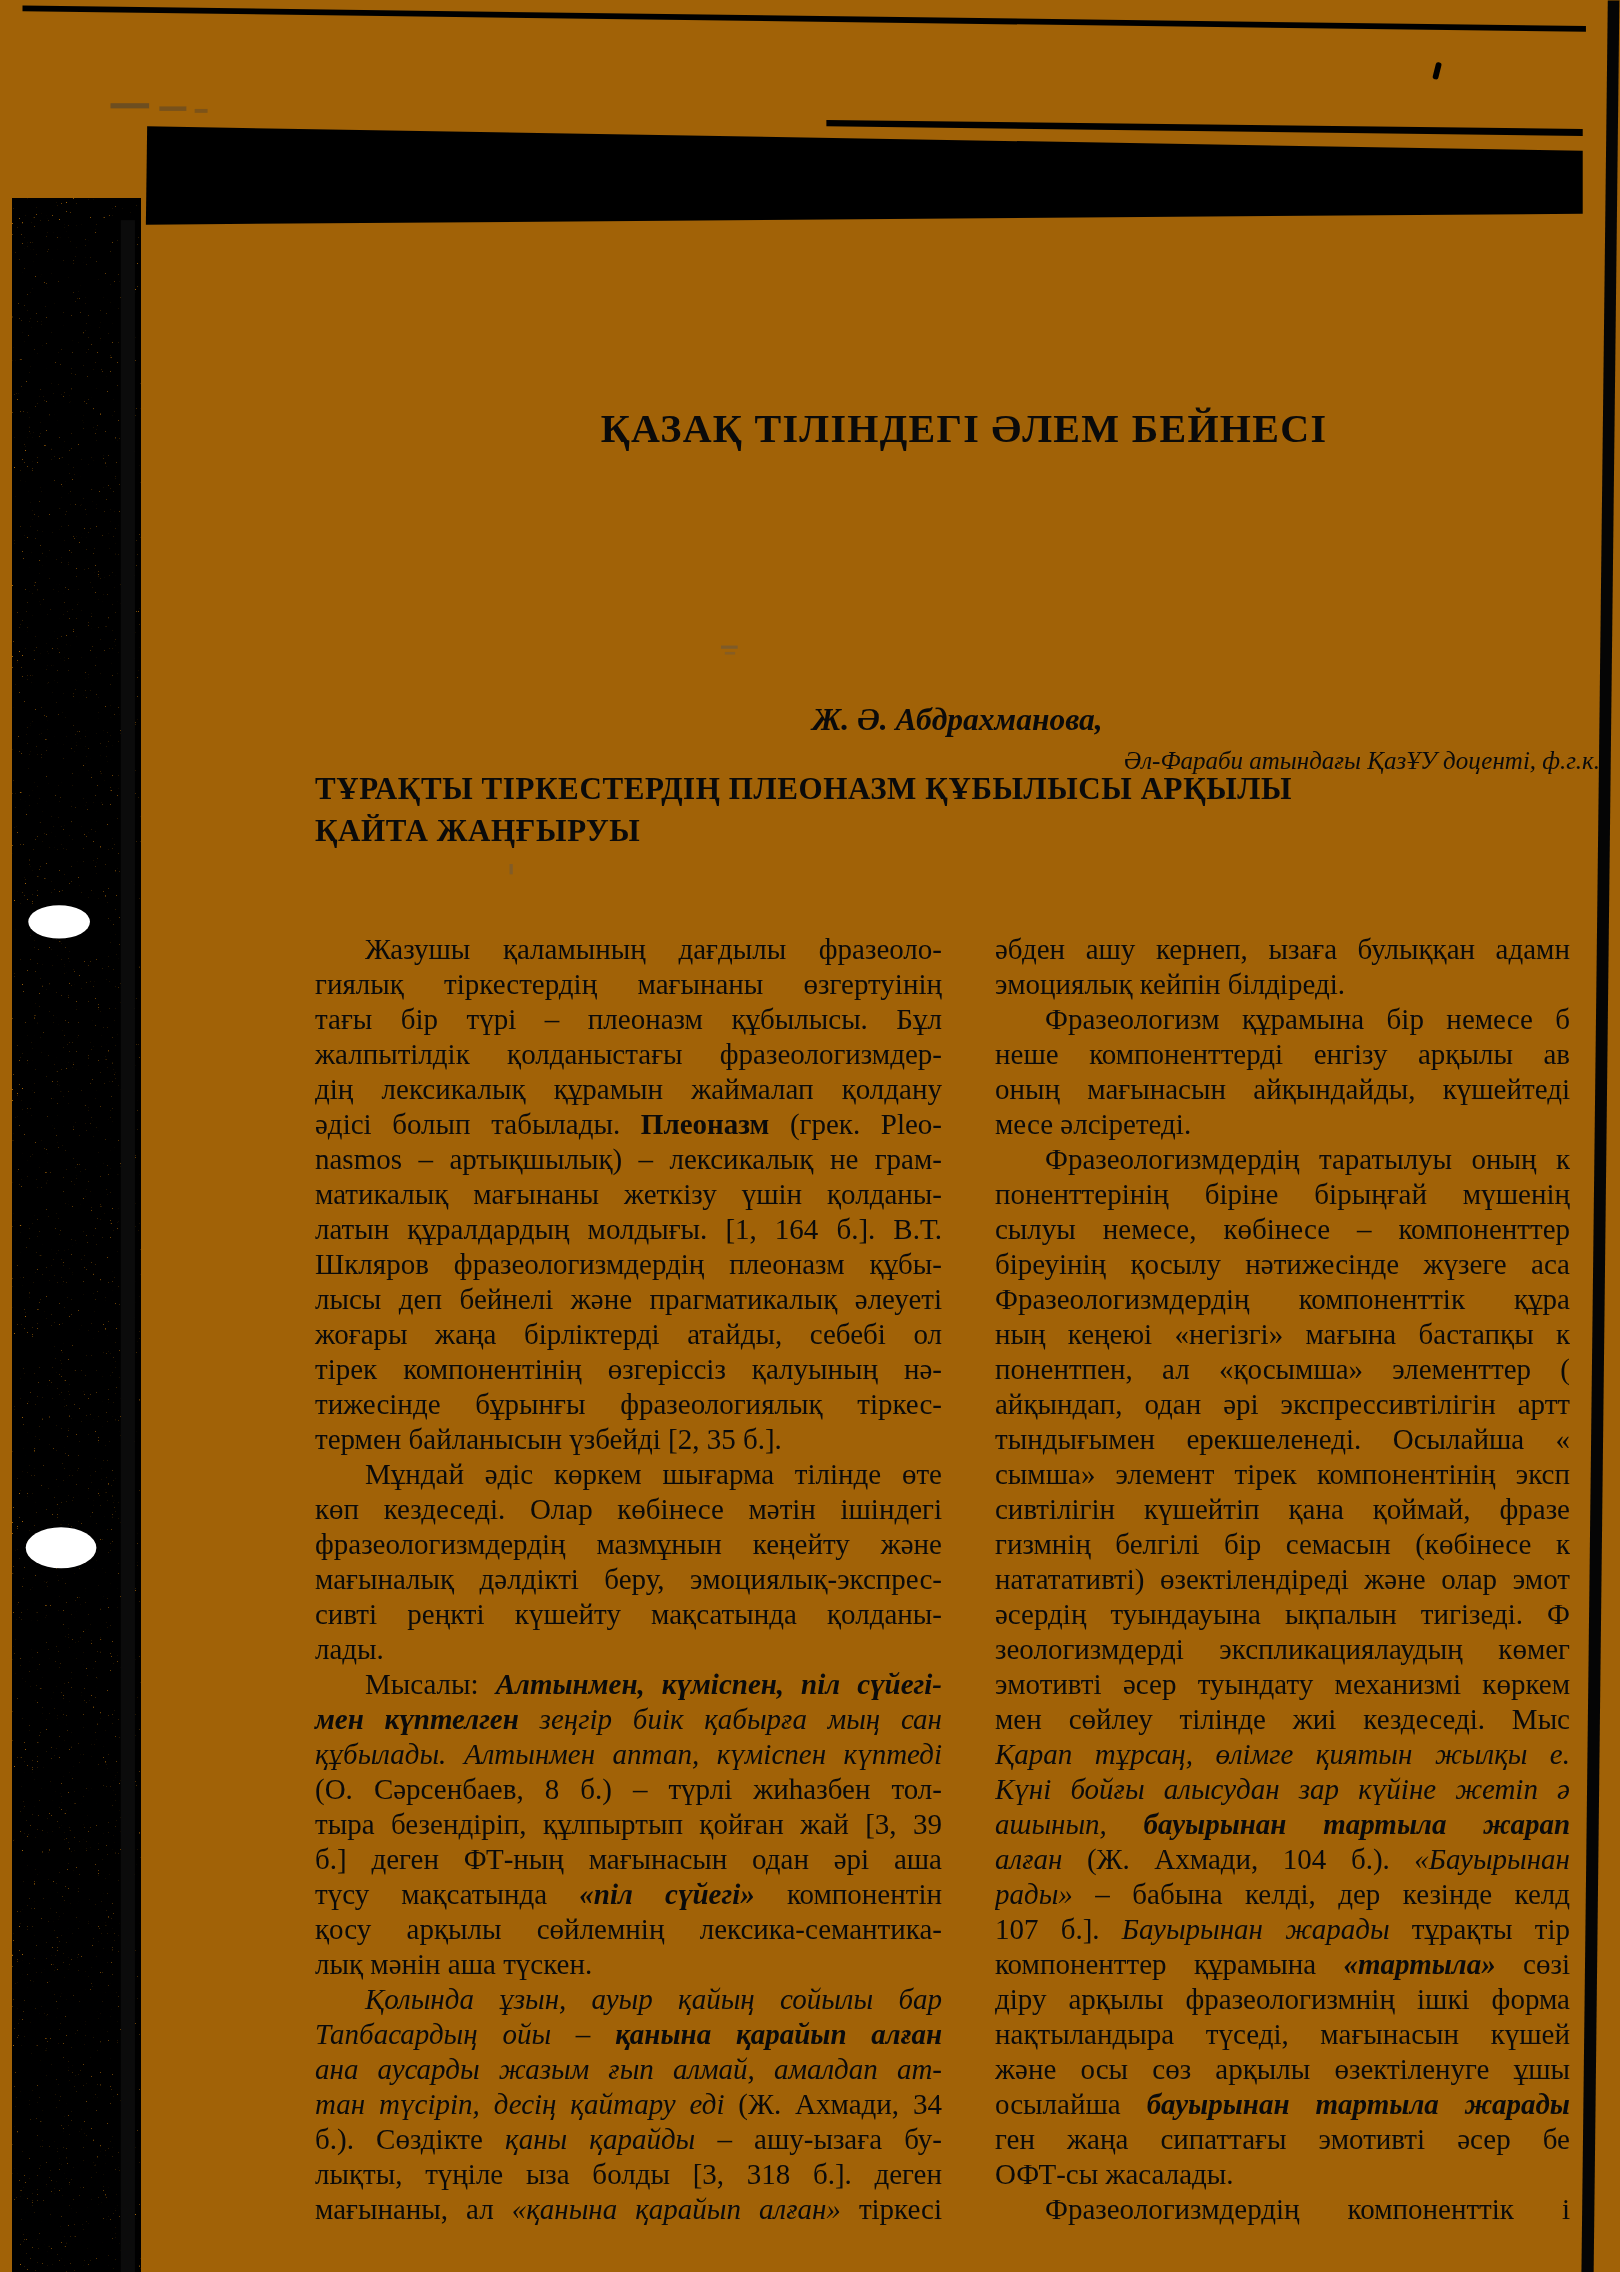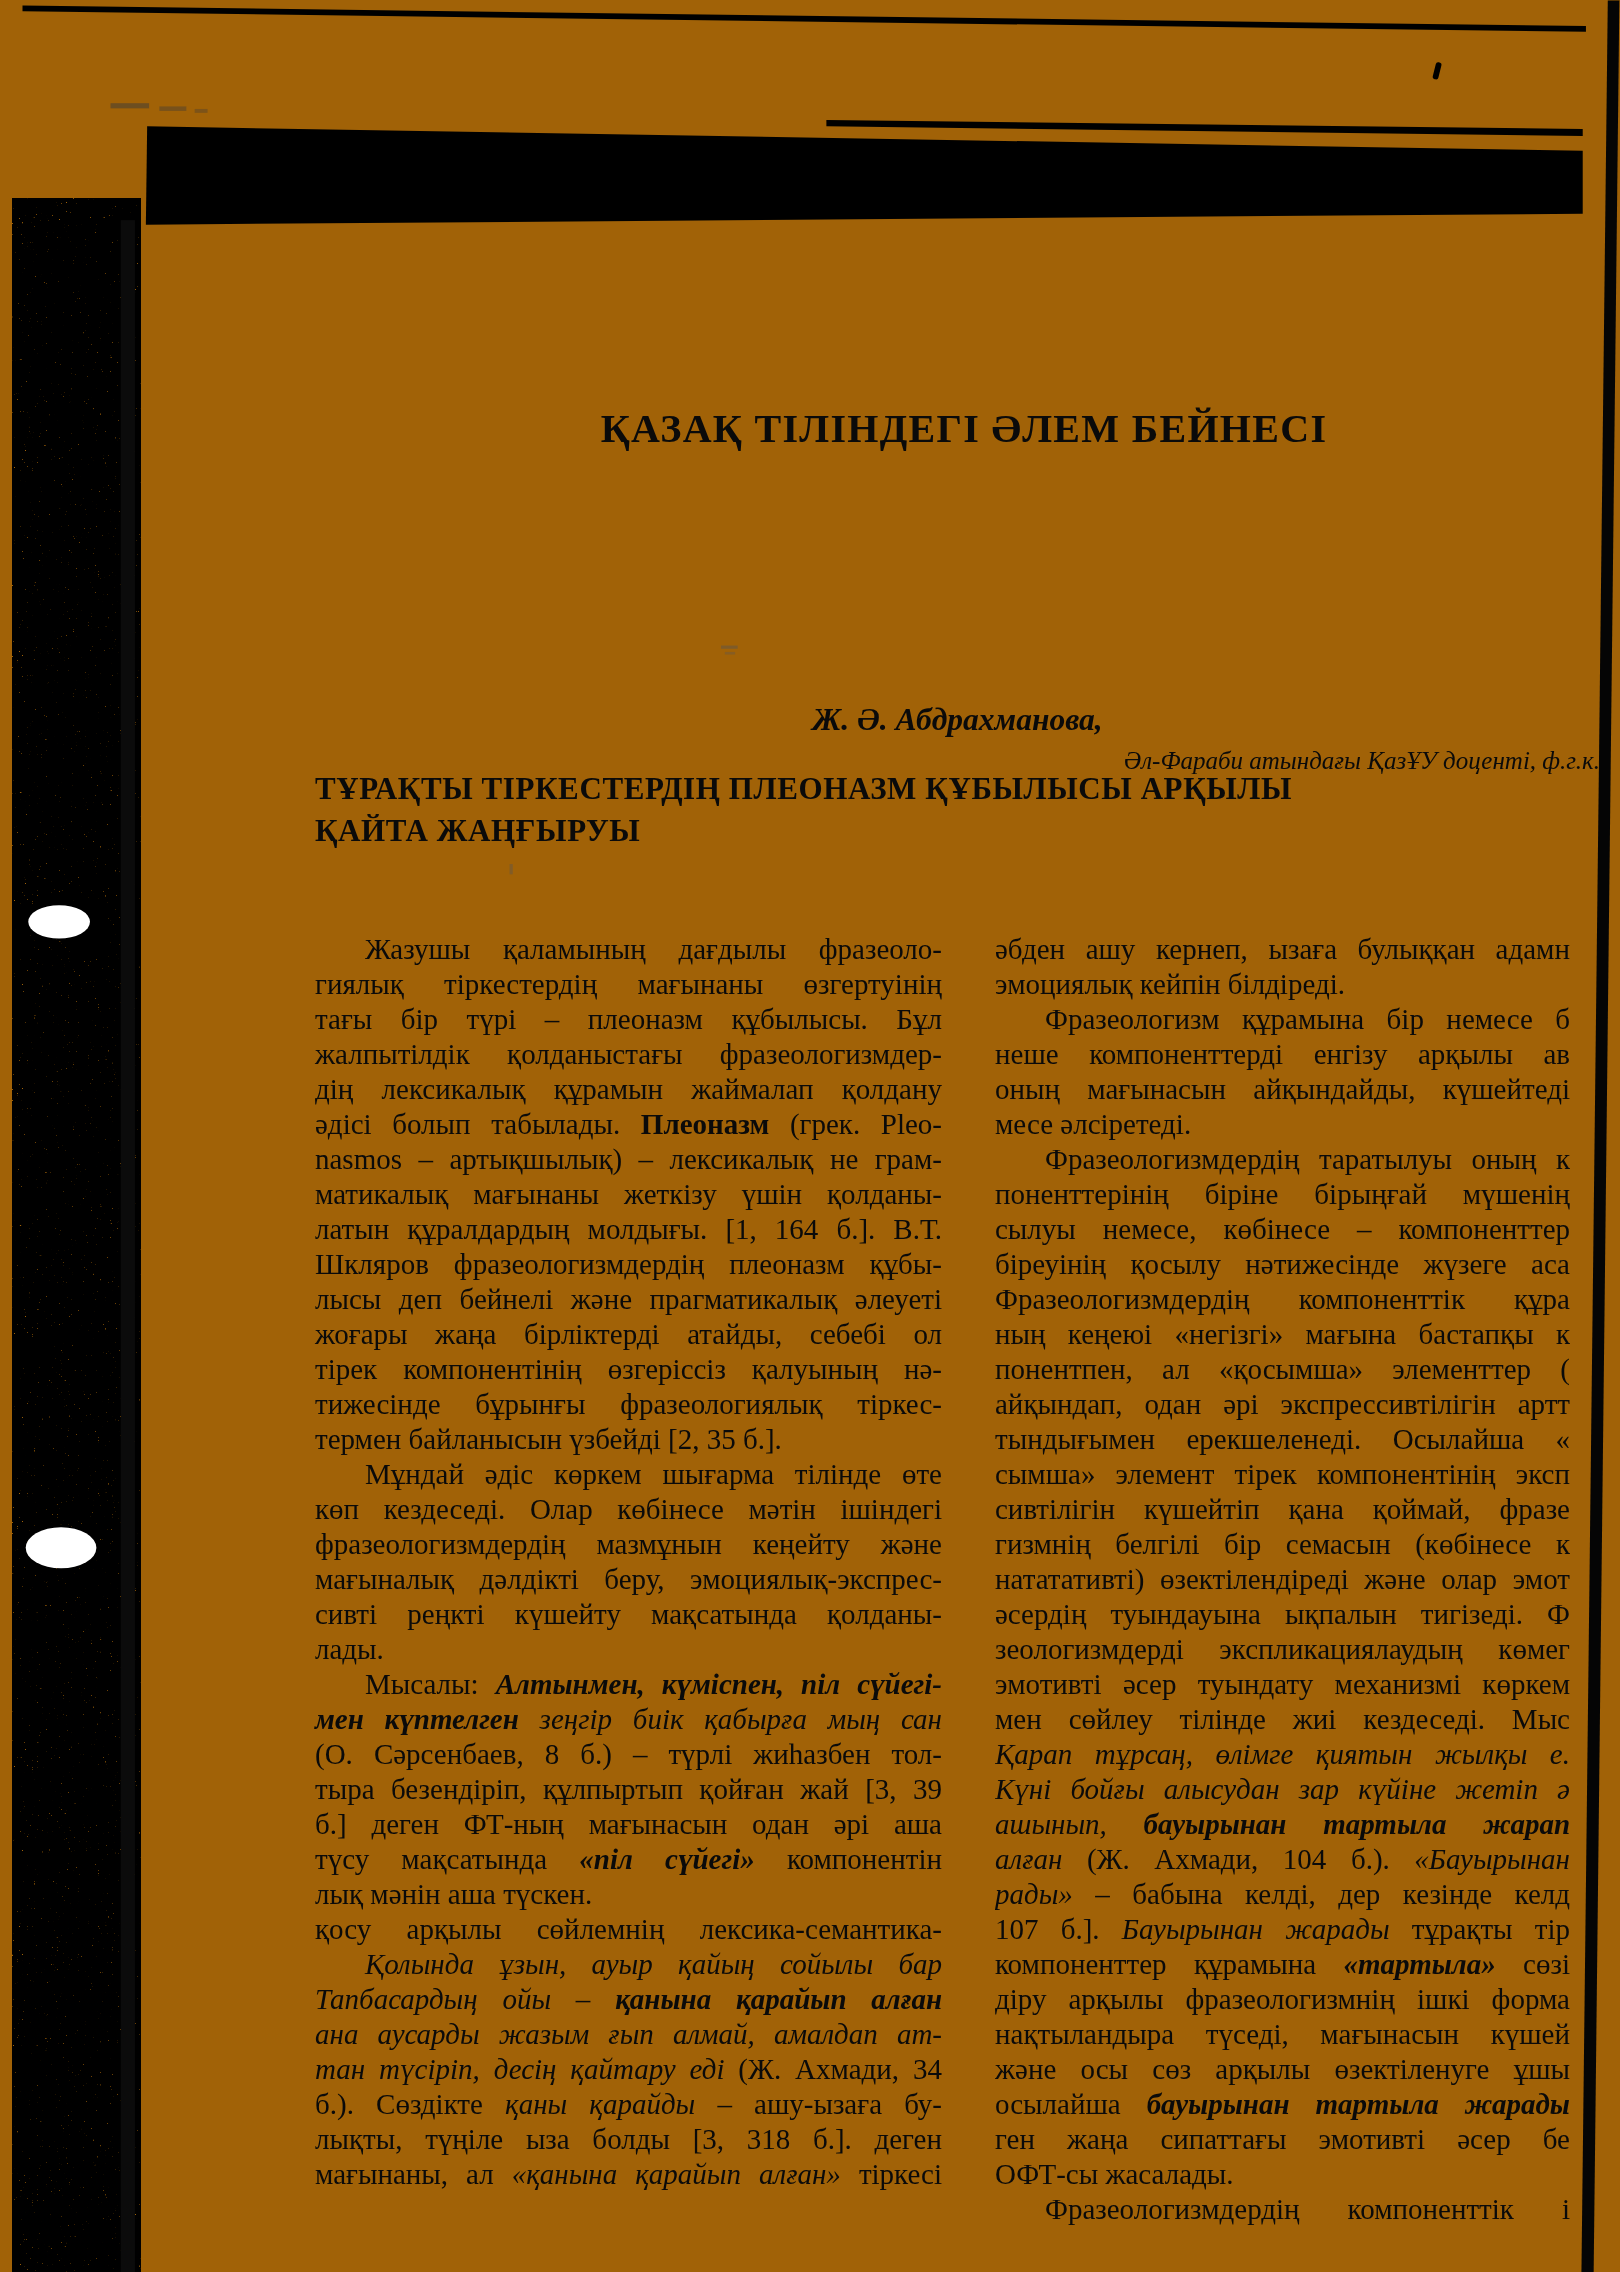"құбылады. Алтынмен аптап, күміспен" div.tline { html: none -> <div><span>құбылады. Алтынмен аптап, күміспен күптеді</span></div> }
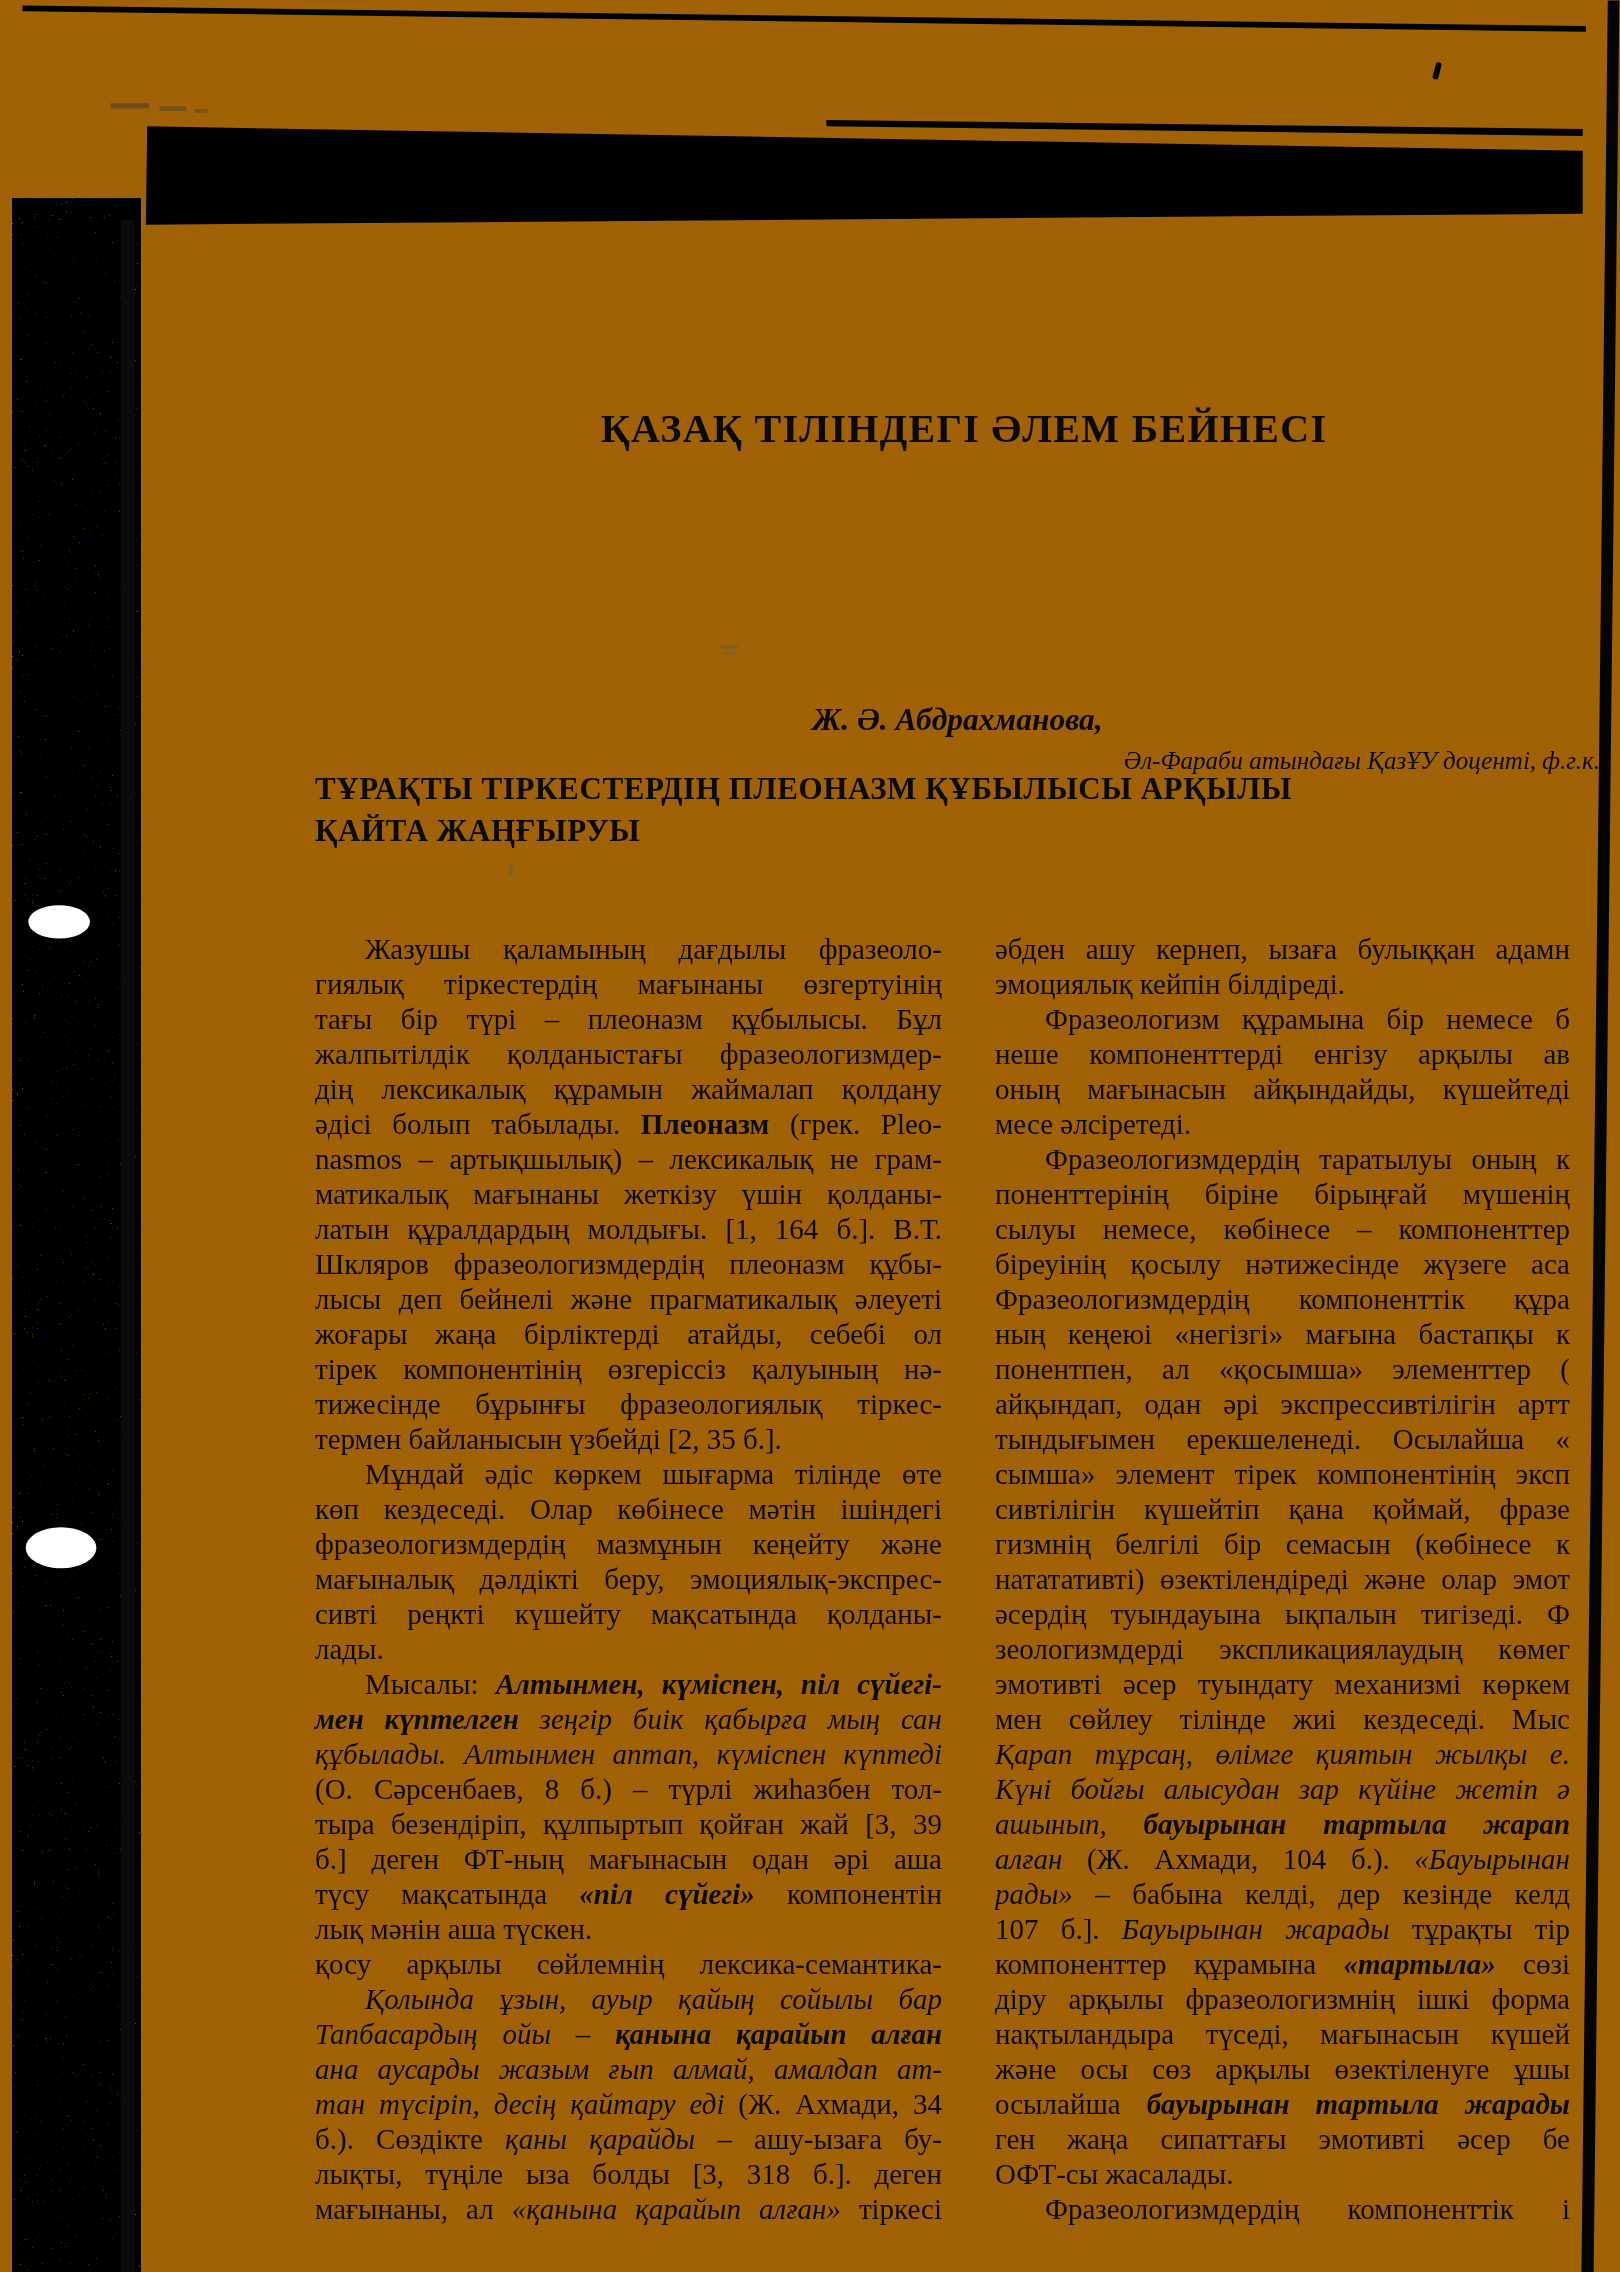"лық мәнін аша түскен." div.tline { order: before "қосу арқылы сөйлемнің лексика-семантика-" -> after "қосу арқылы сөйлемнің лексика-семантика-" }
